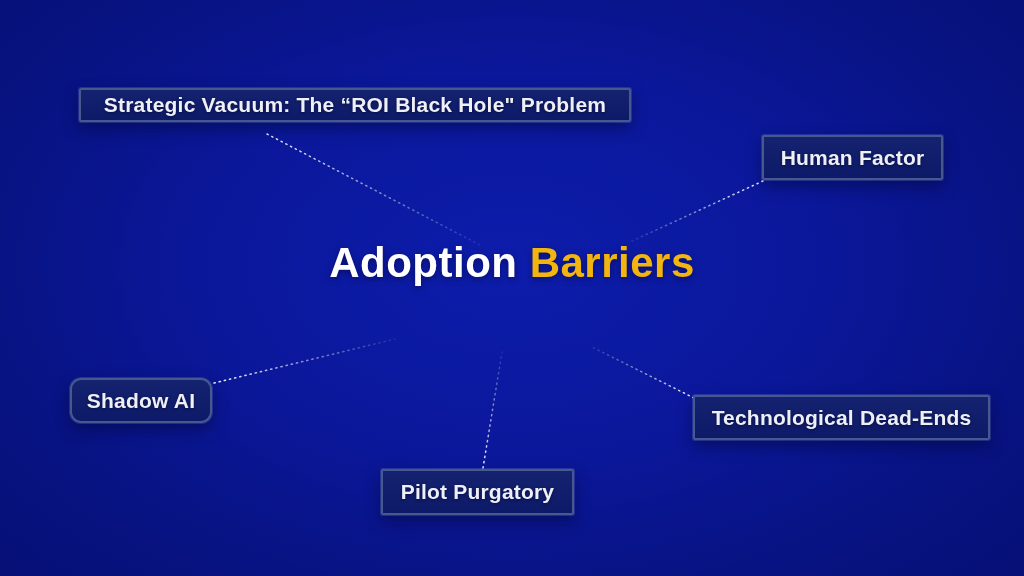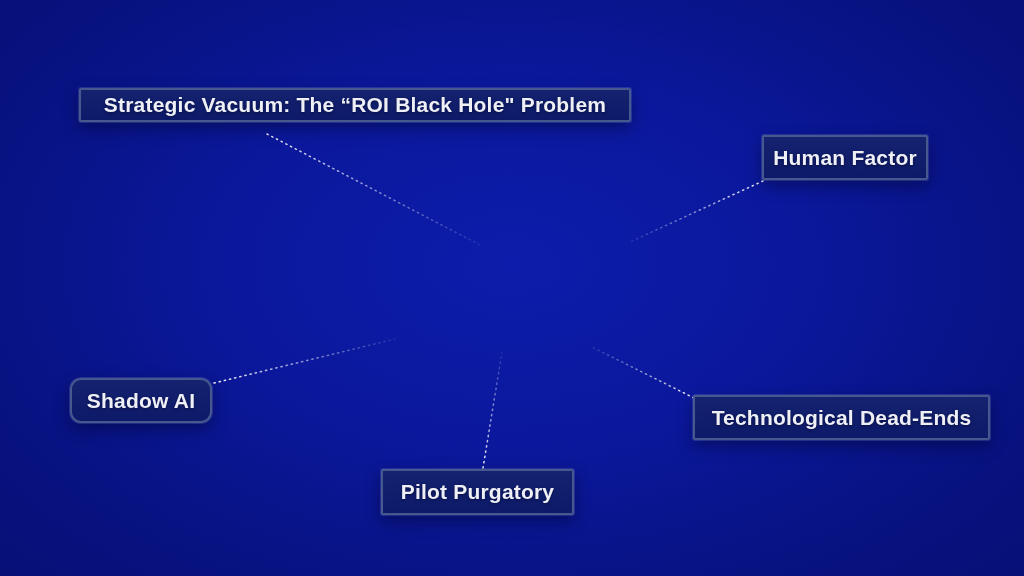"Human Factor" #node-human-factor { width: 166px -> 181px }
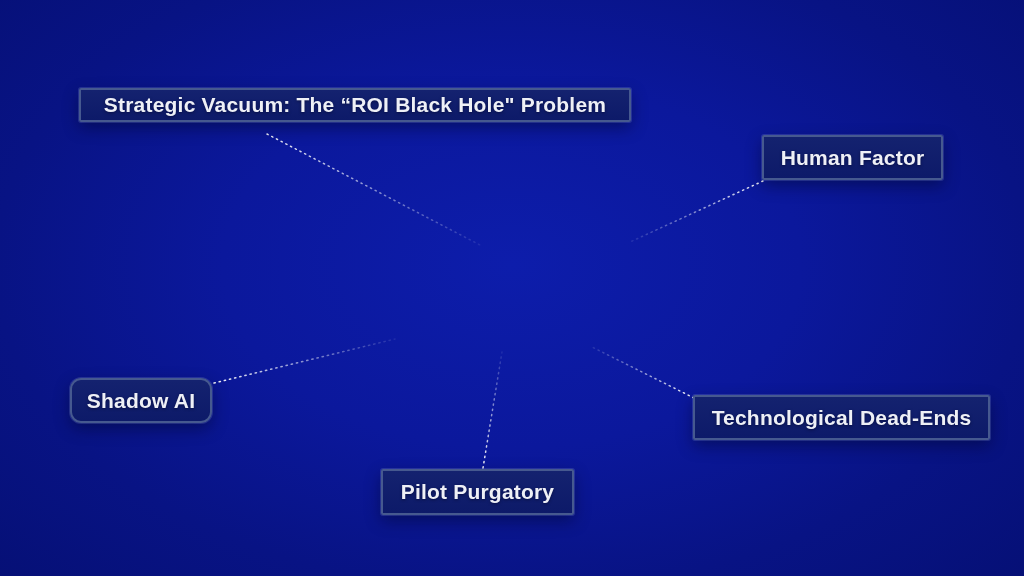"Adoption Barriers" div.t-line { html: none -> <div><span>Adoption </span><span>Barriers</span></div> }
